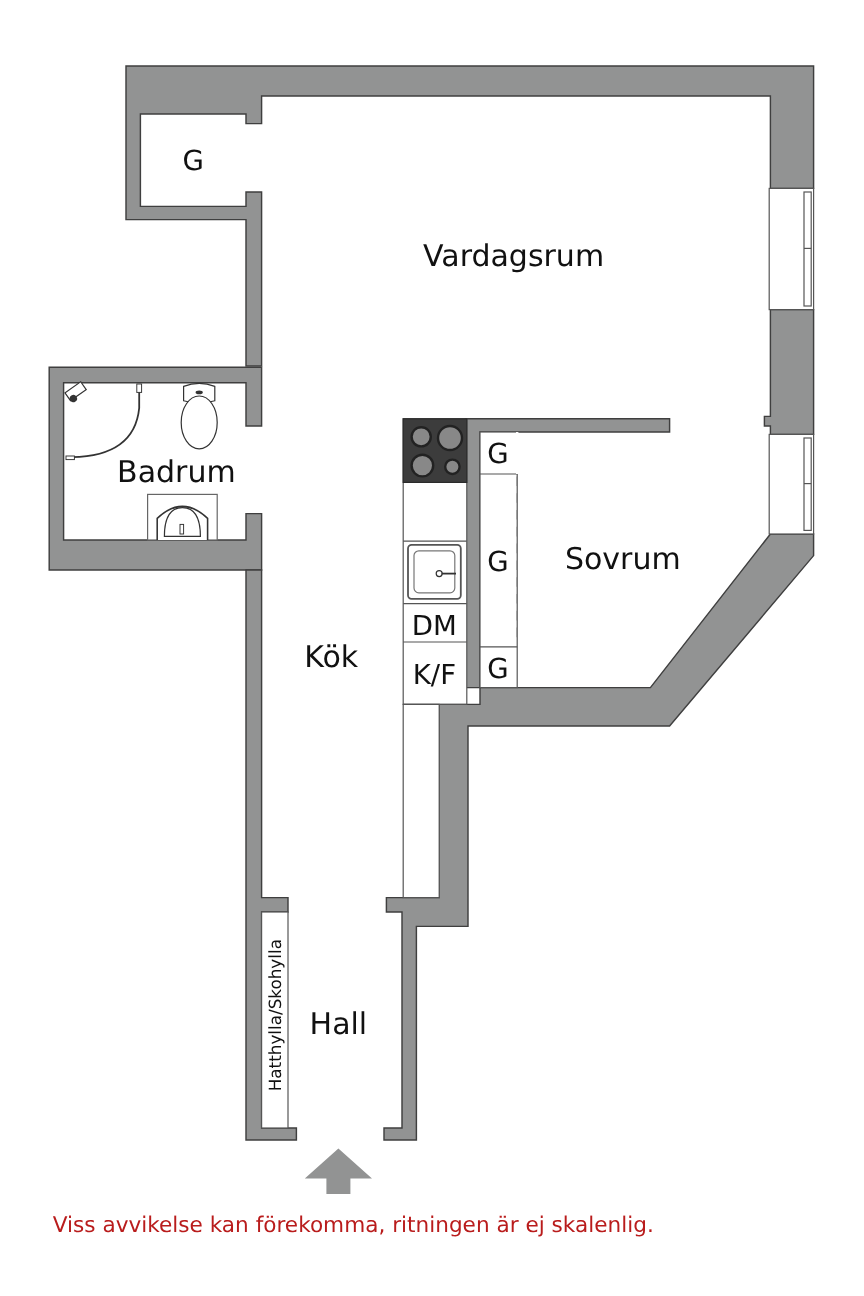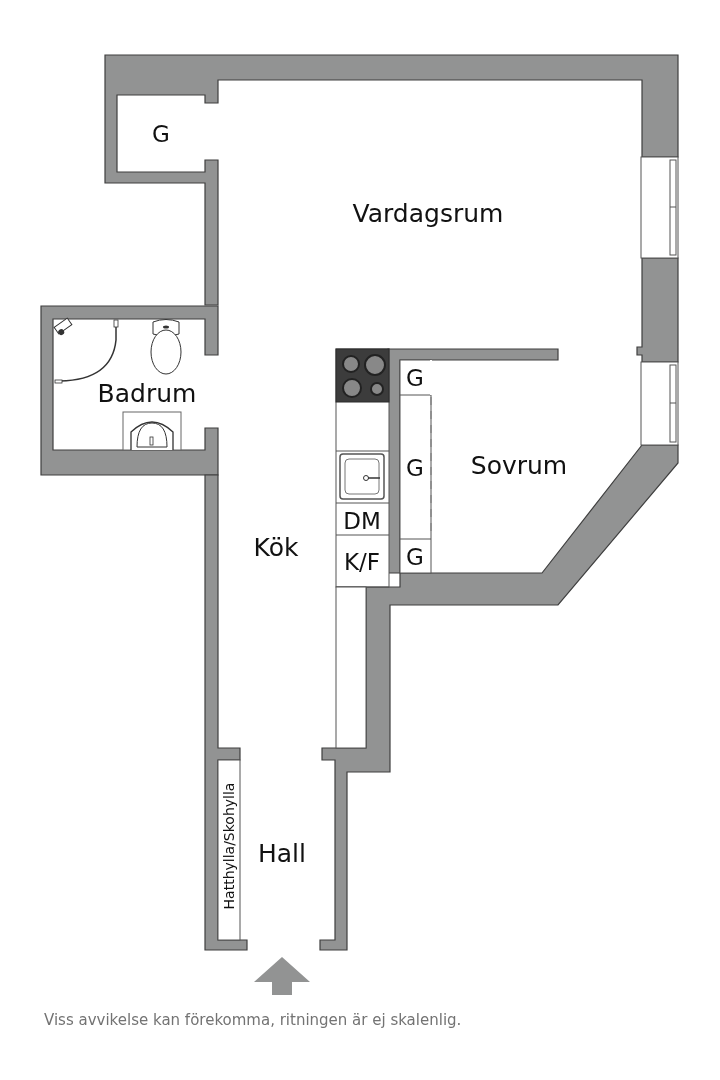"Viss avvikelse kan förekomma, ritningen" .disclaimer { color: #737373 -> #b91c1c; font-size: 15px -> 18px }
